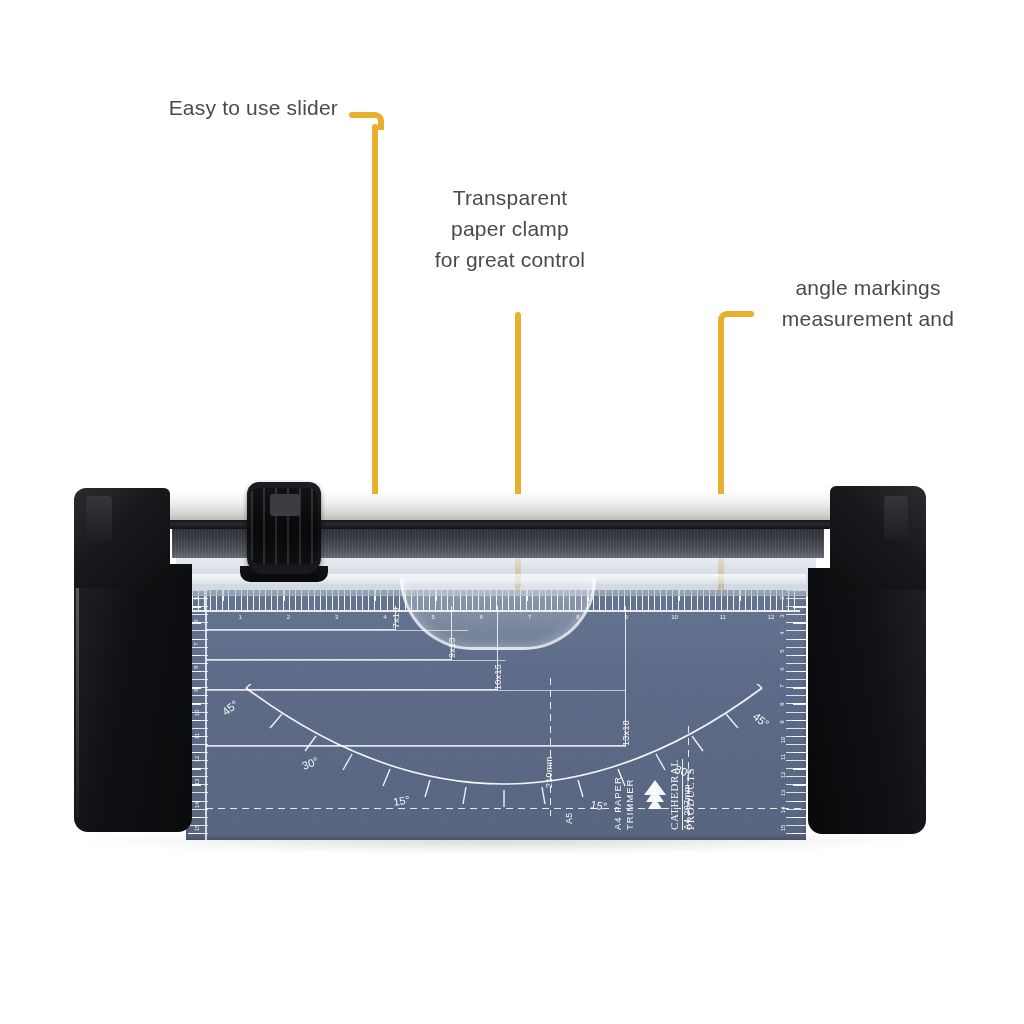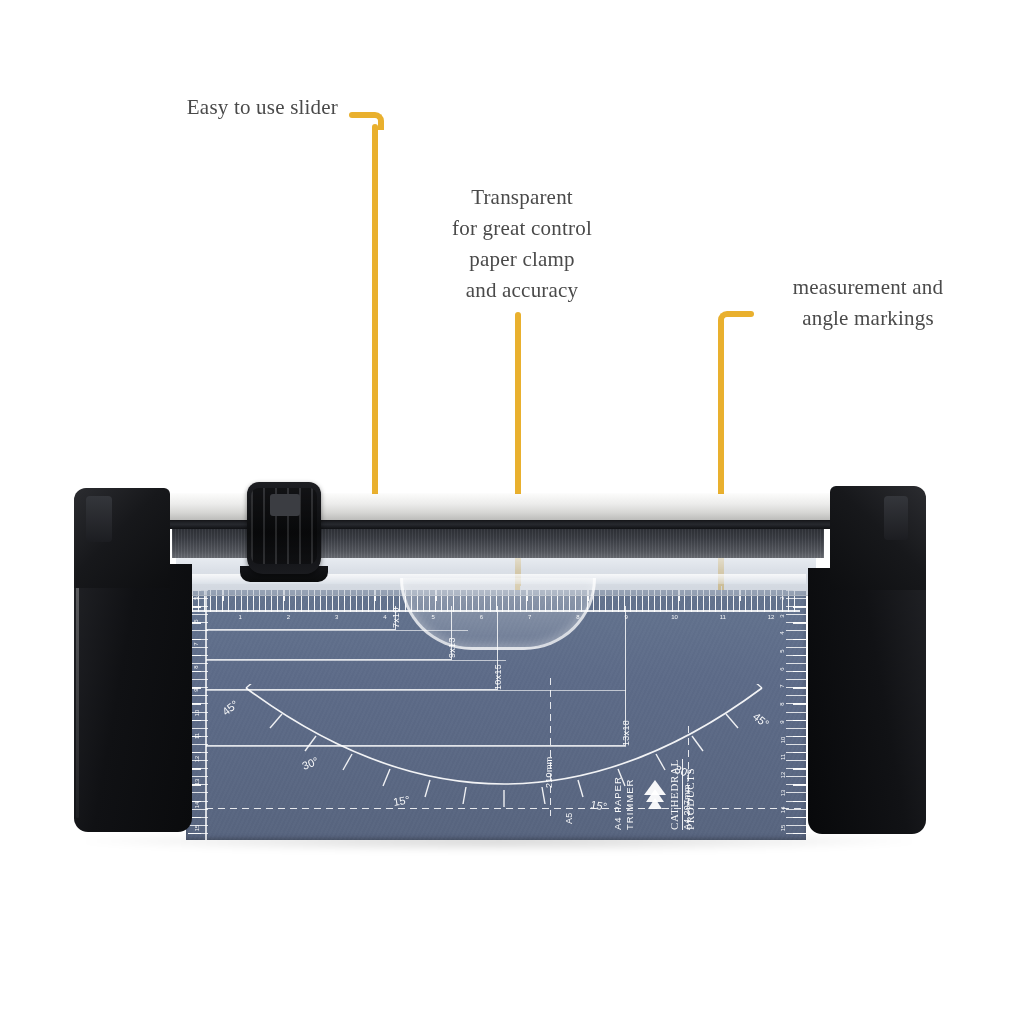"Easy to use slider" .callout-text { font-family: Liberation Serif, serif -> Liberation Sans, sans-serif }
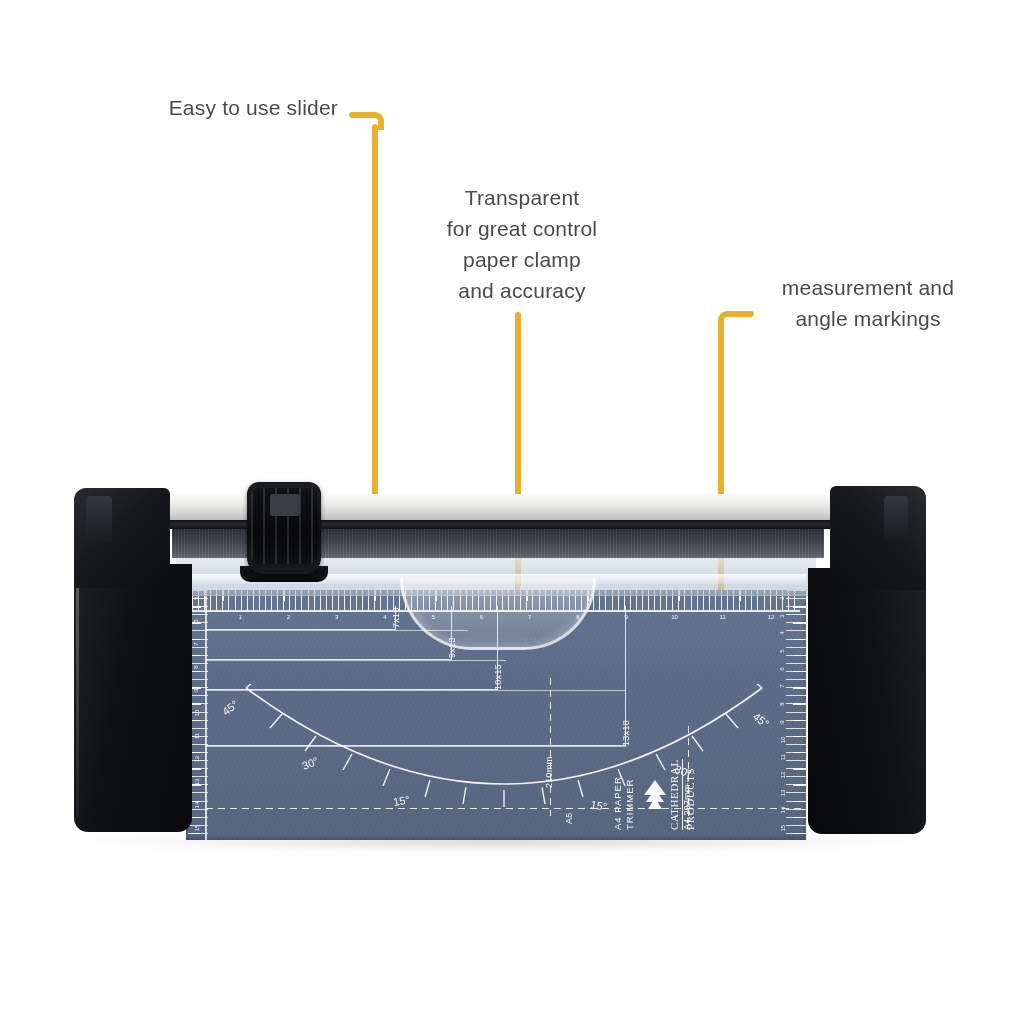"Transparent" div.callout-text { left: 408px -> 396px }
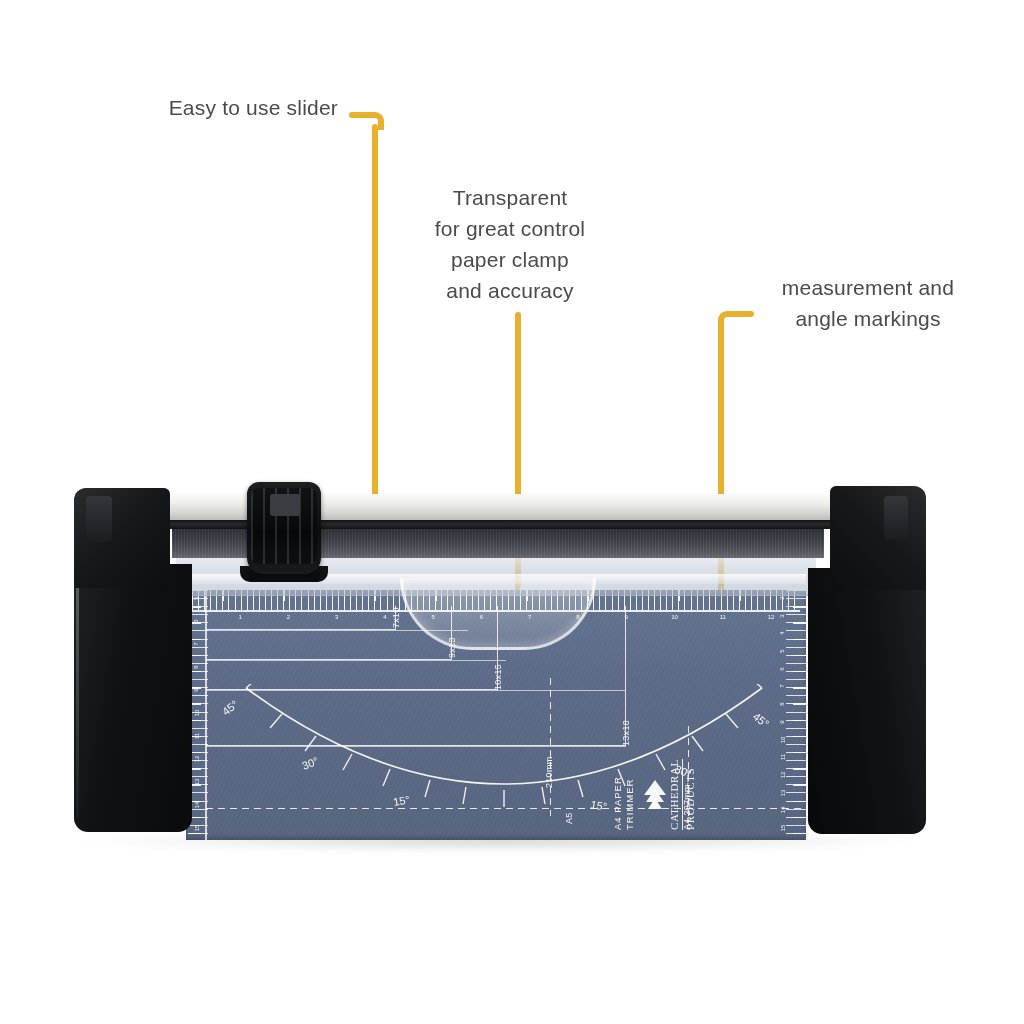"for great control" span.ln { order: before "paper clamp" -> after "paper clamp" }
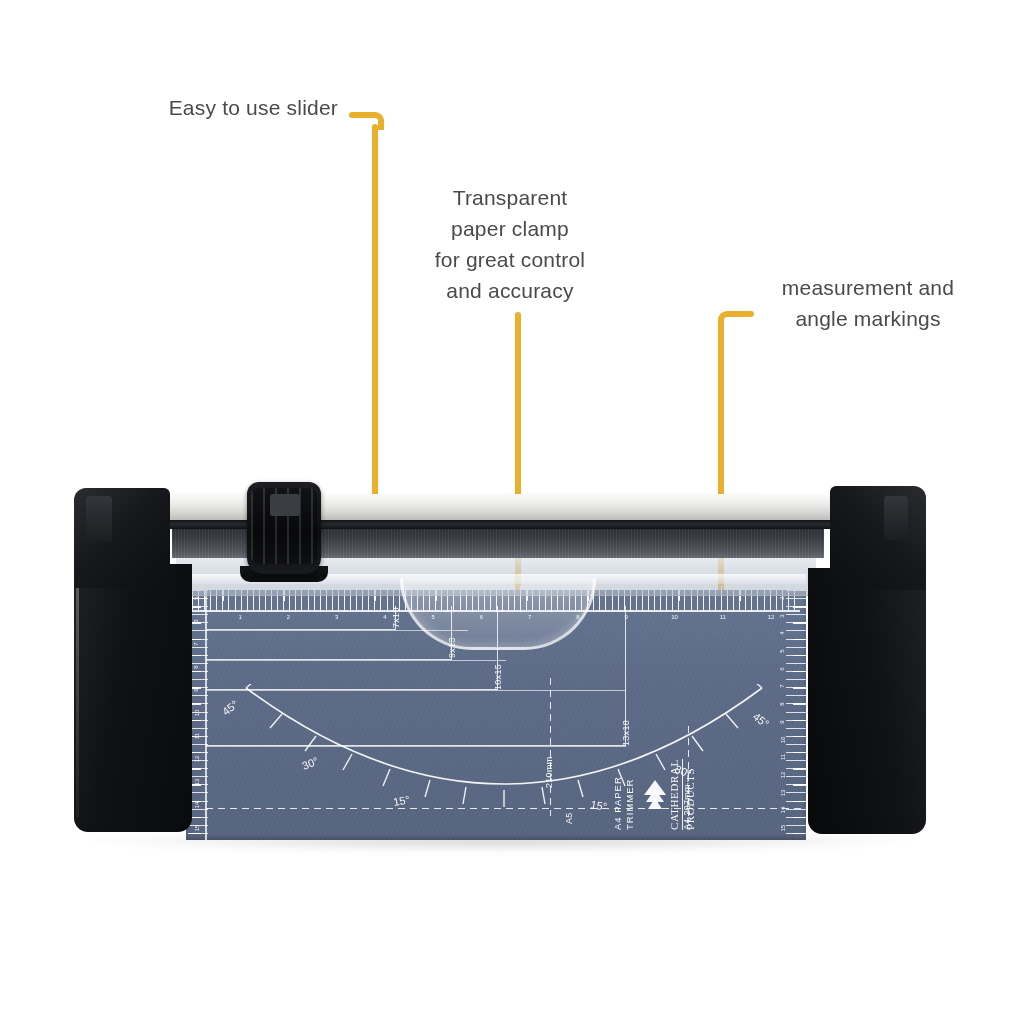"and accuracy" span.ln { html: <span>and accuracy</span> -> none }
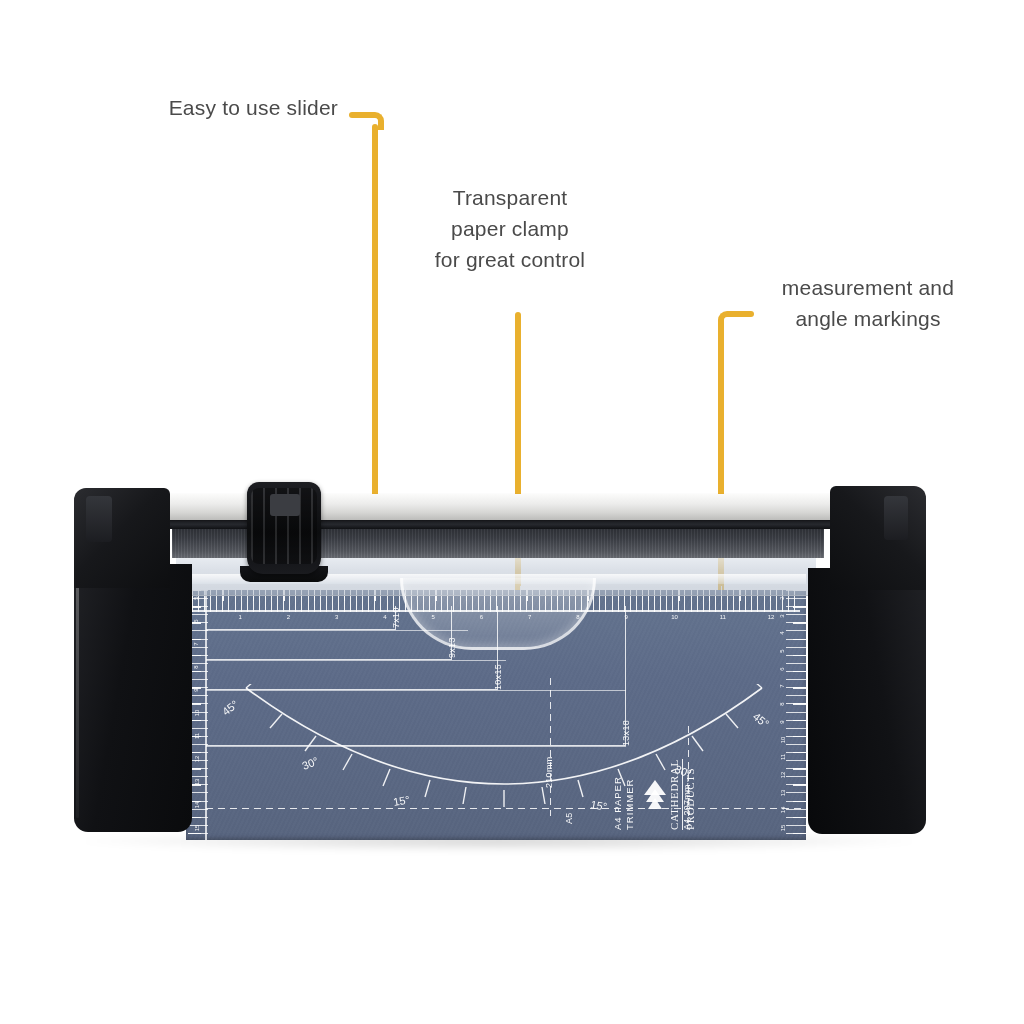"measurement and" span.ln { order: before "angle markings" -> after "angle markings" }
